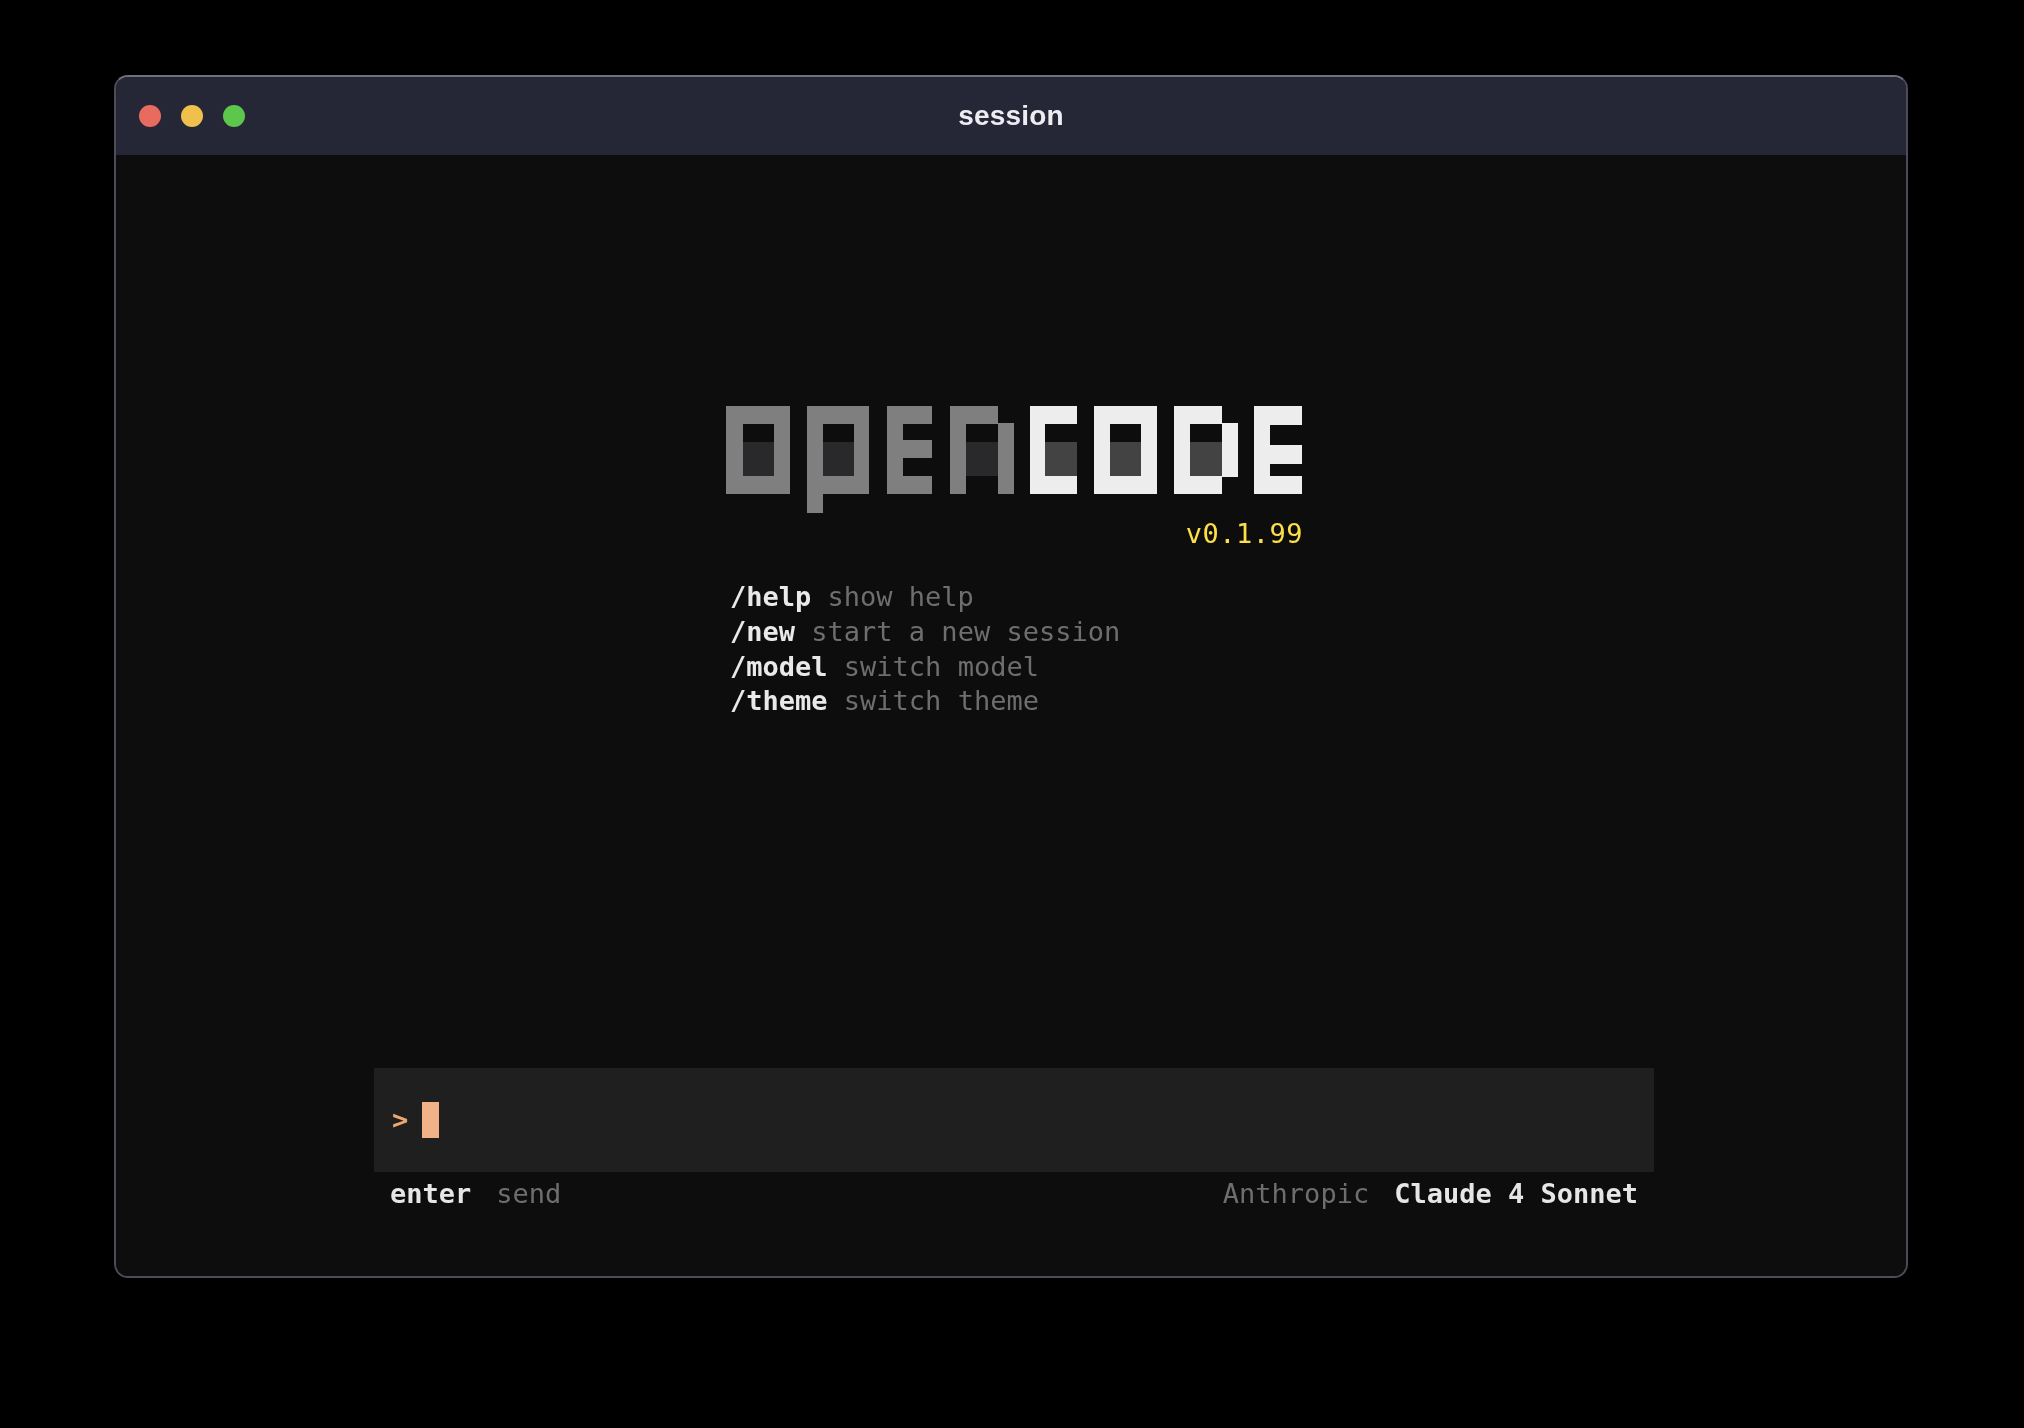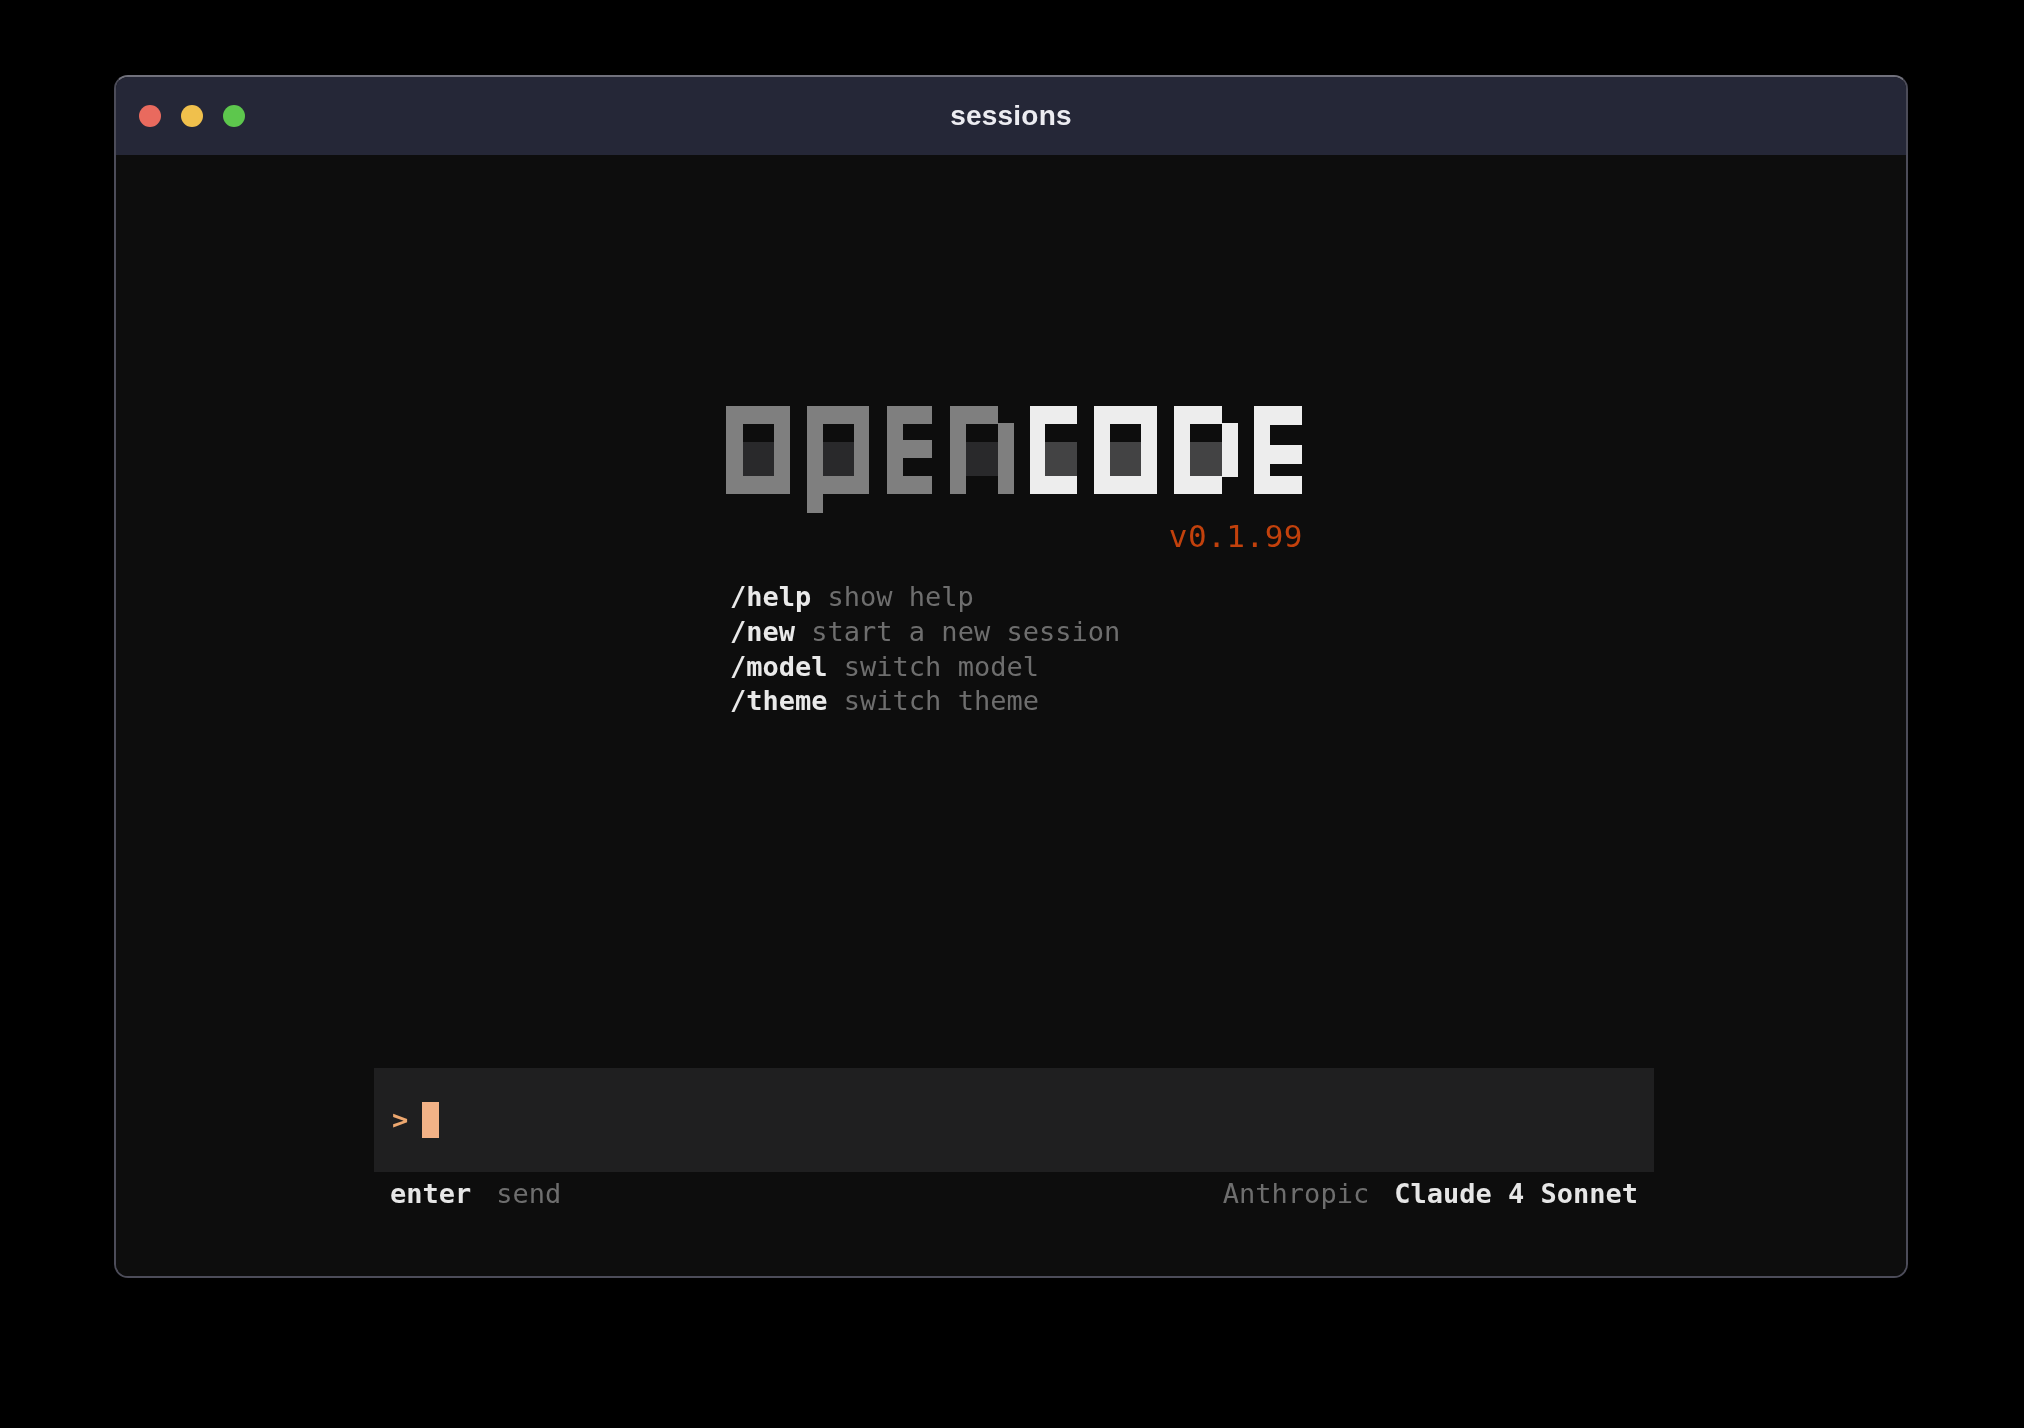"sessions" div.window-title { text: sessions -> session }
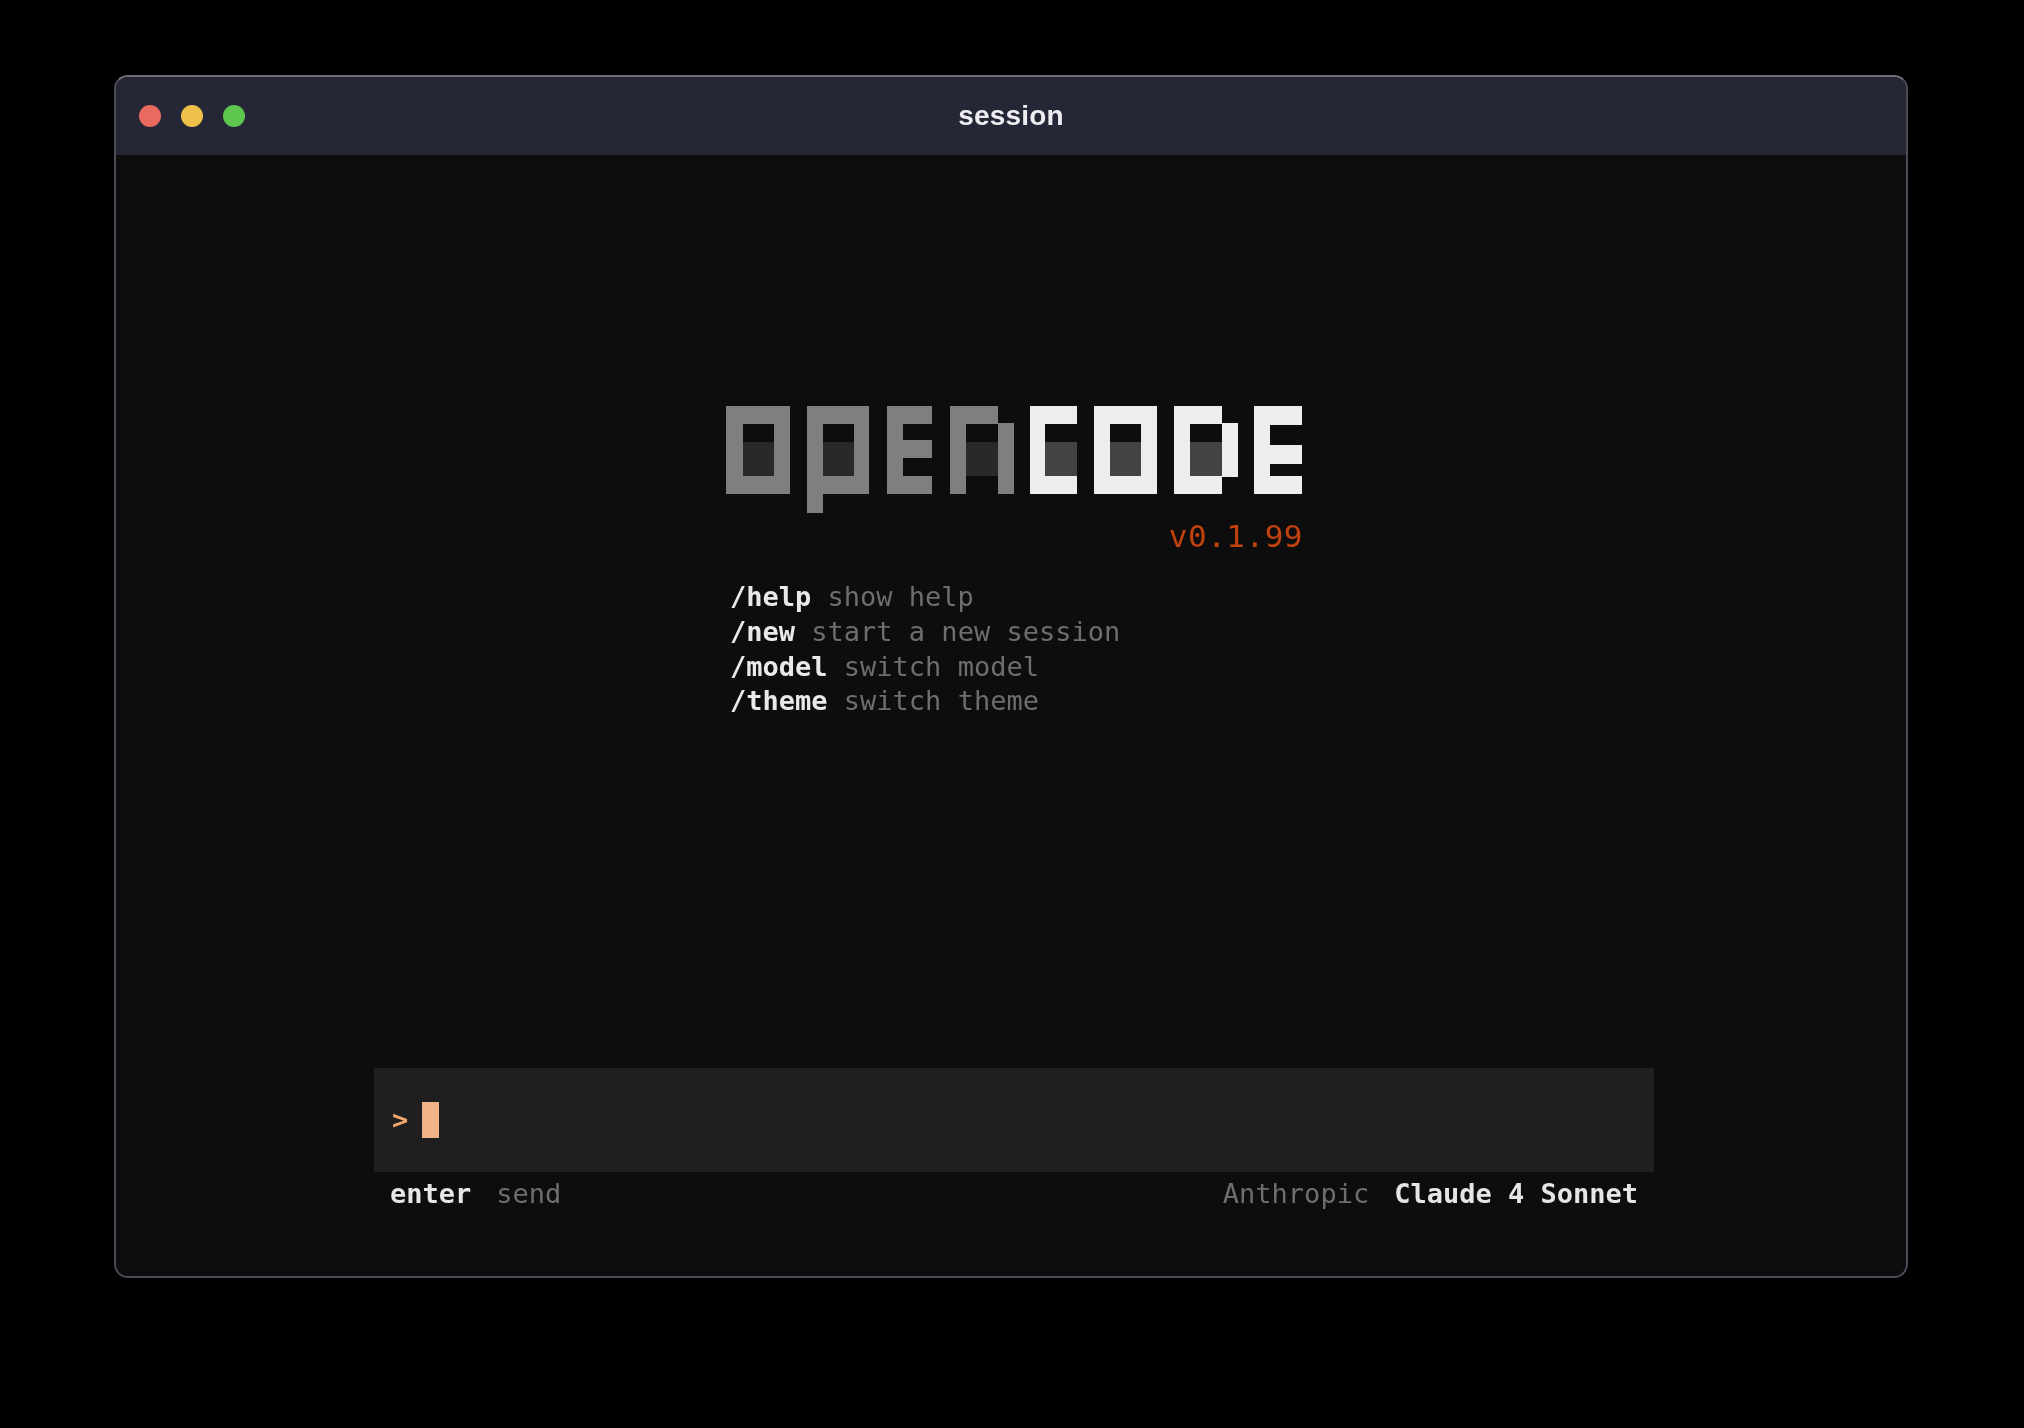"v0.1.99" .version { color: #c2410c -> #fde047; font-size: 31px -> 27px }
